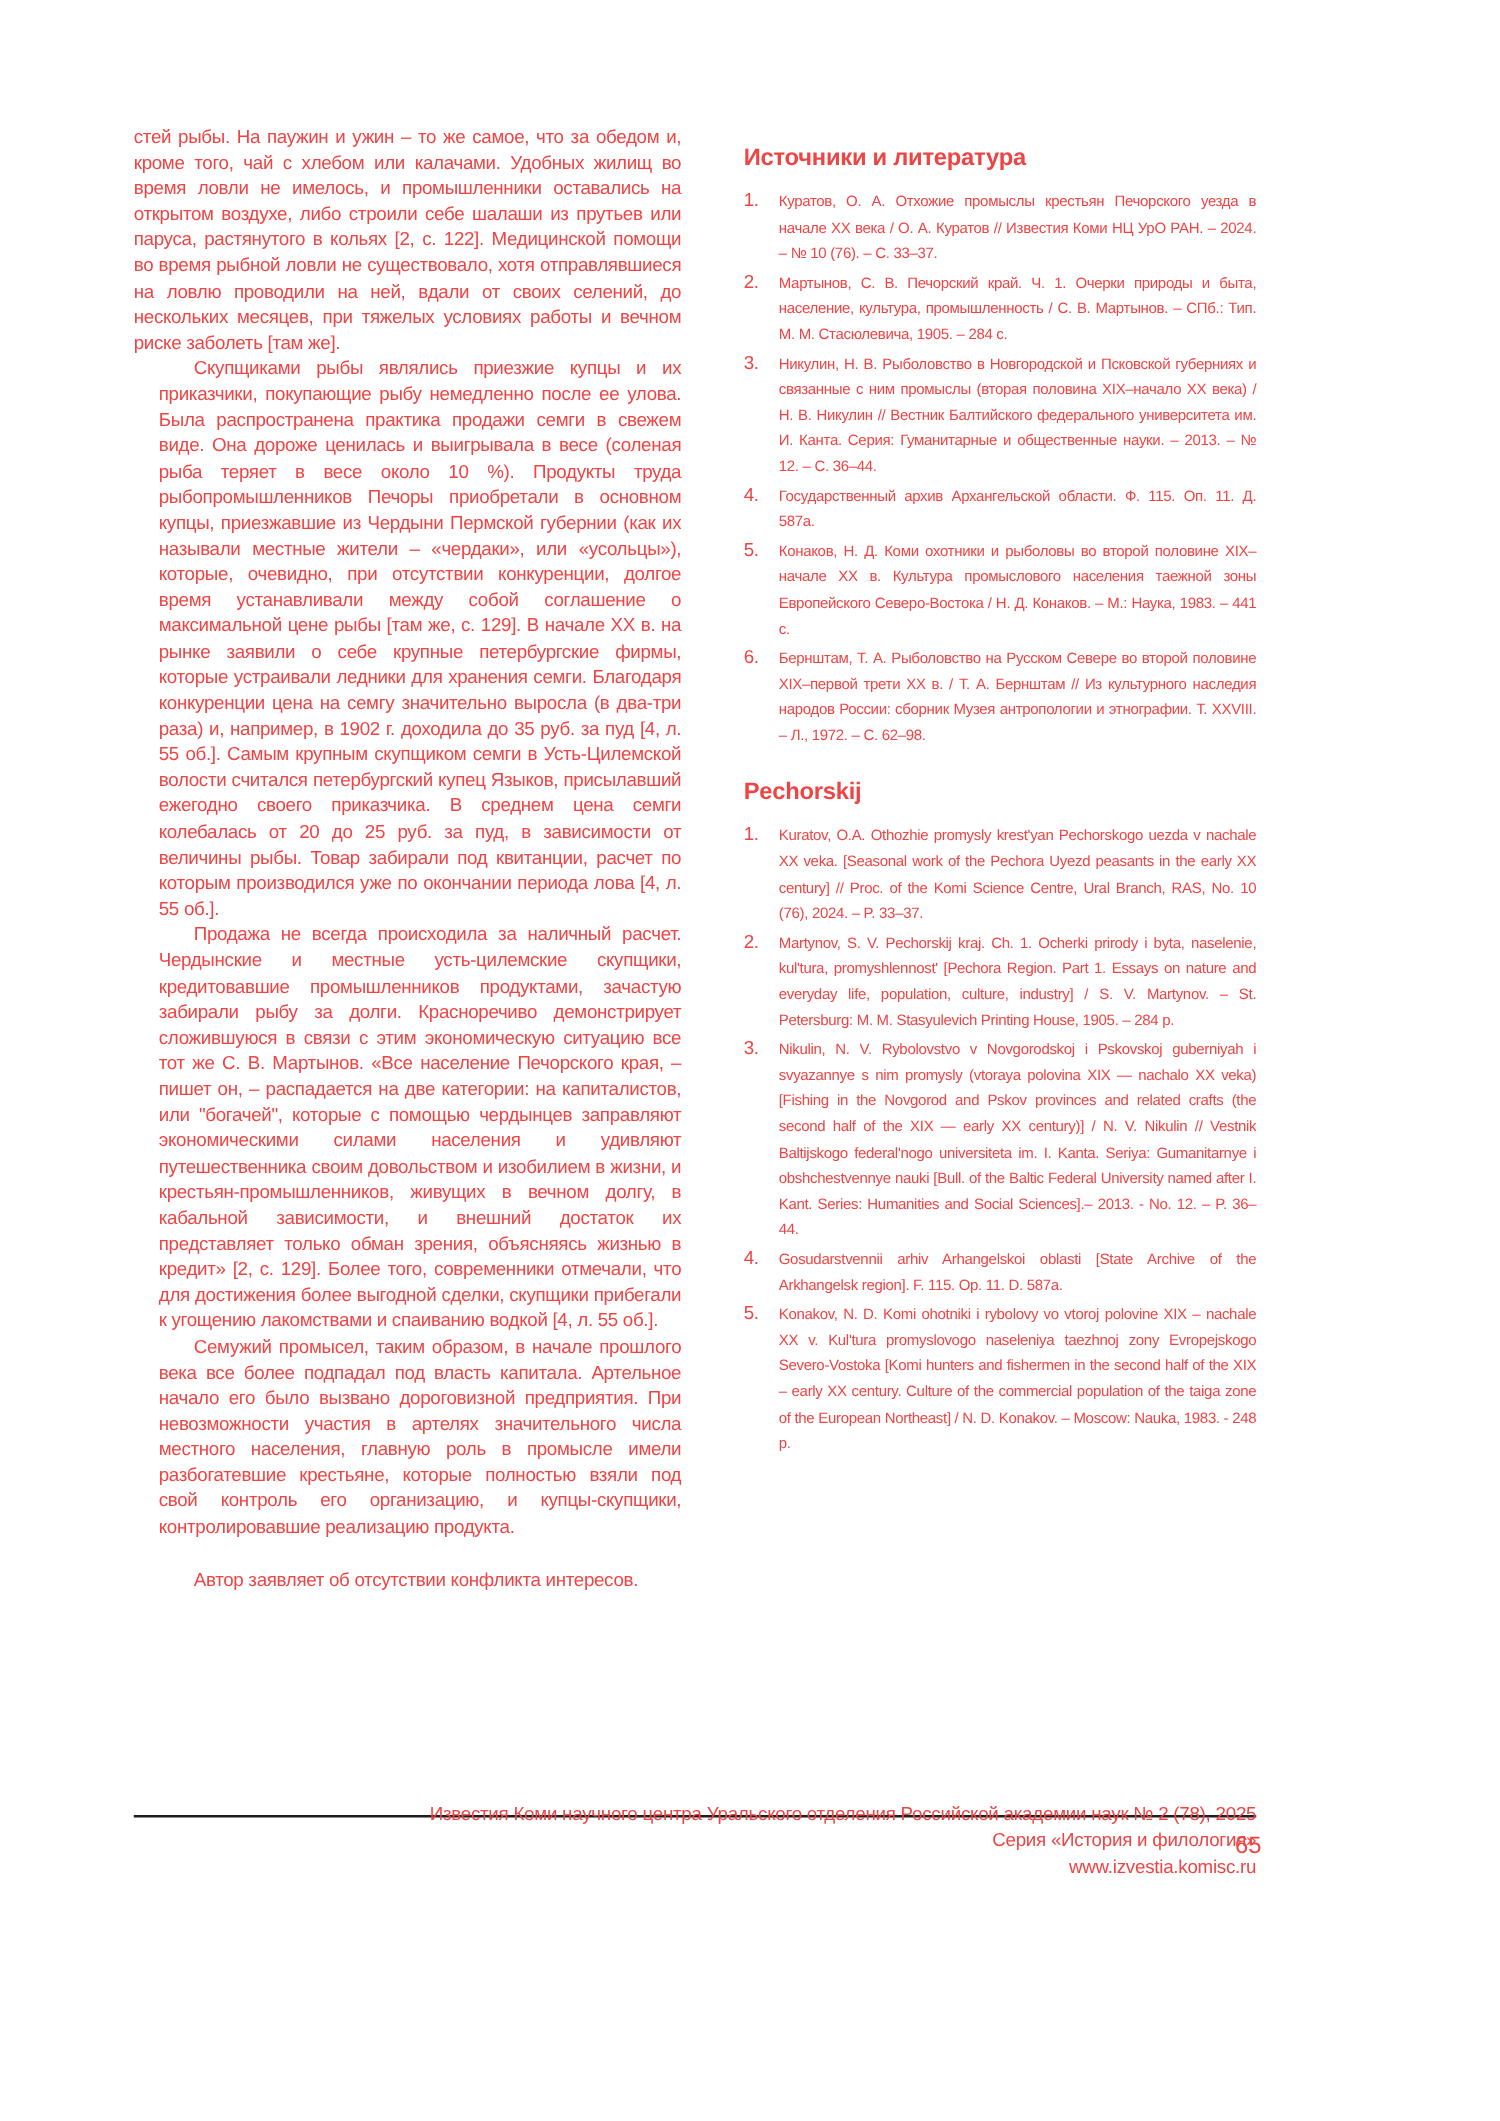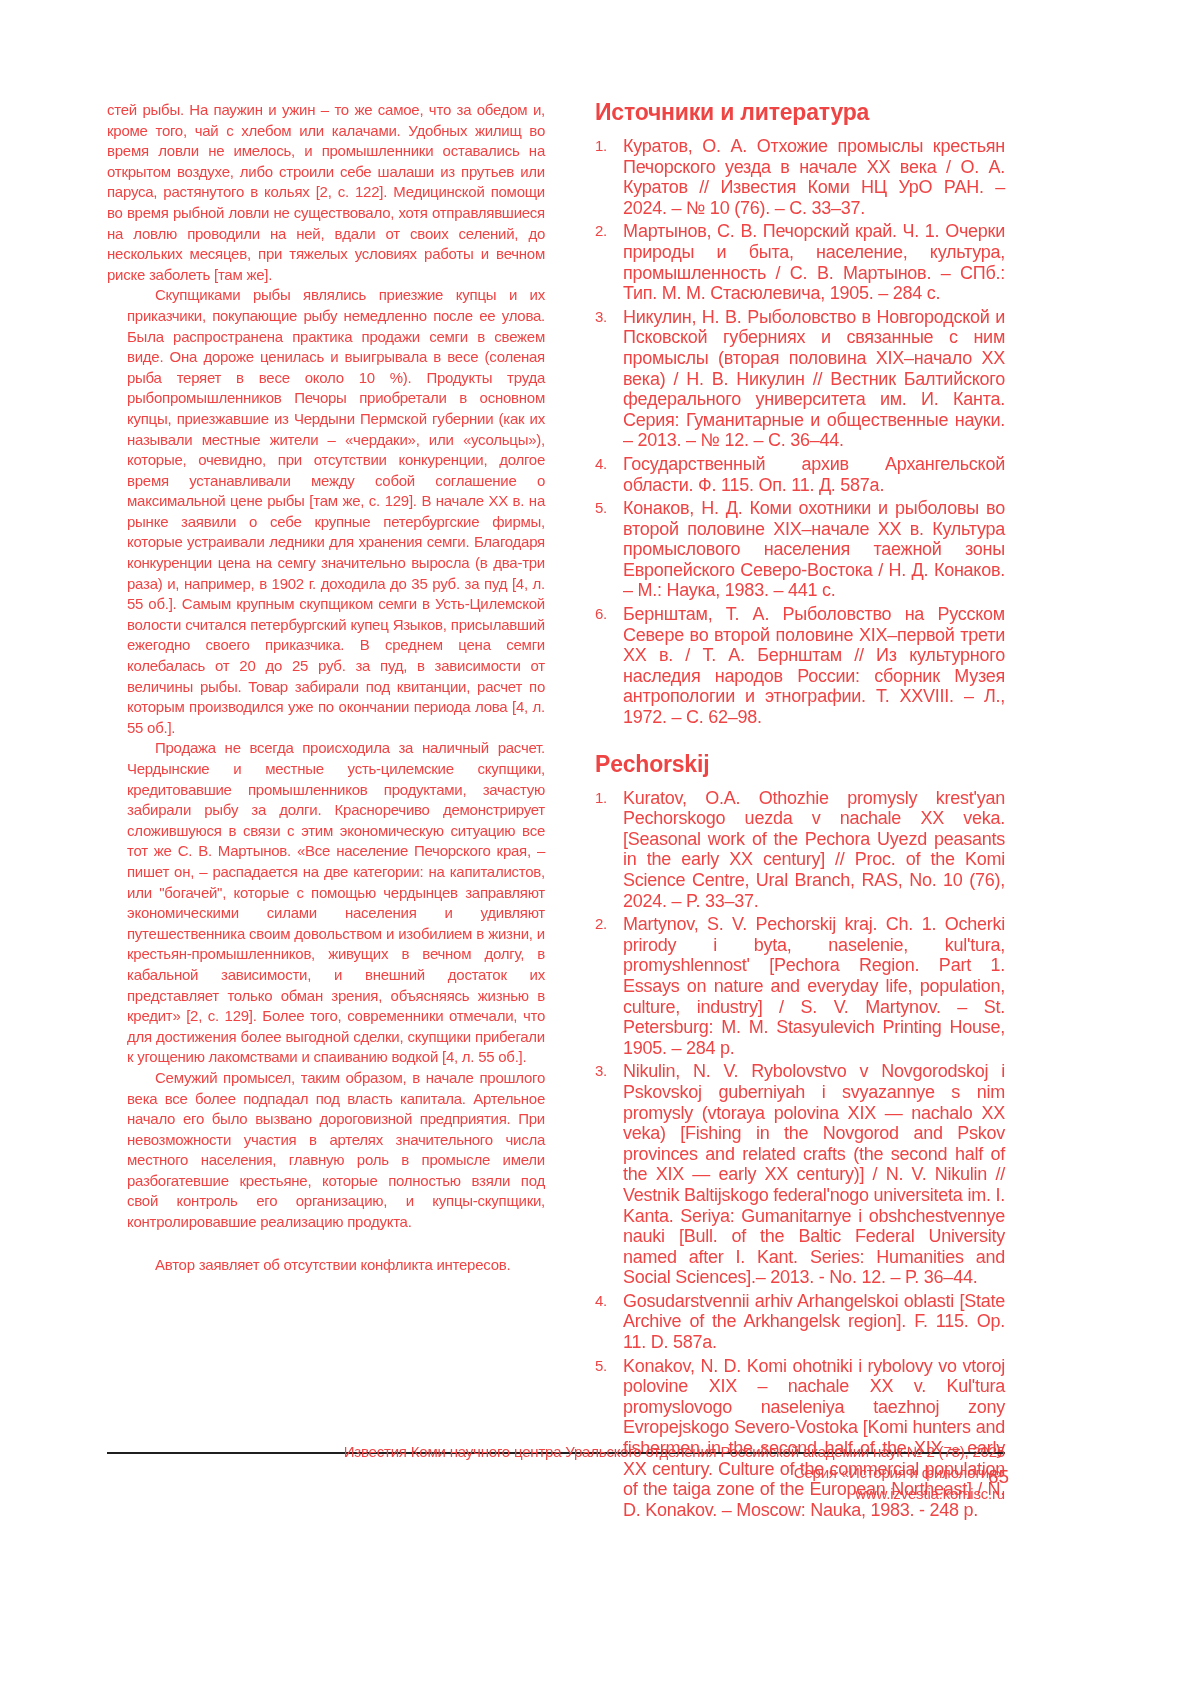"Источники и литература" h2.sec-heading { font-size: 23px -> 19px; margin: 0 0 12px 0 -> 15px 0 12px 0 }
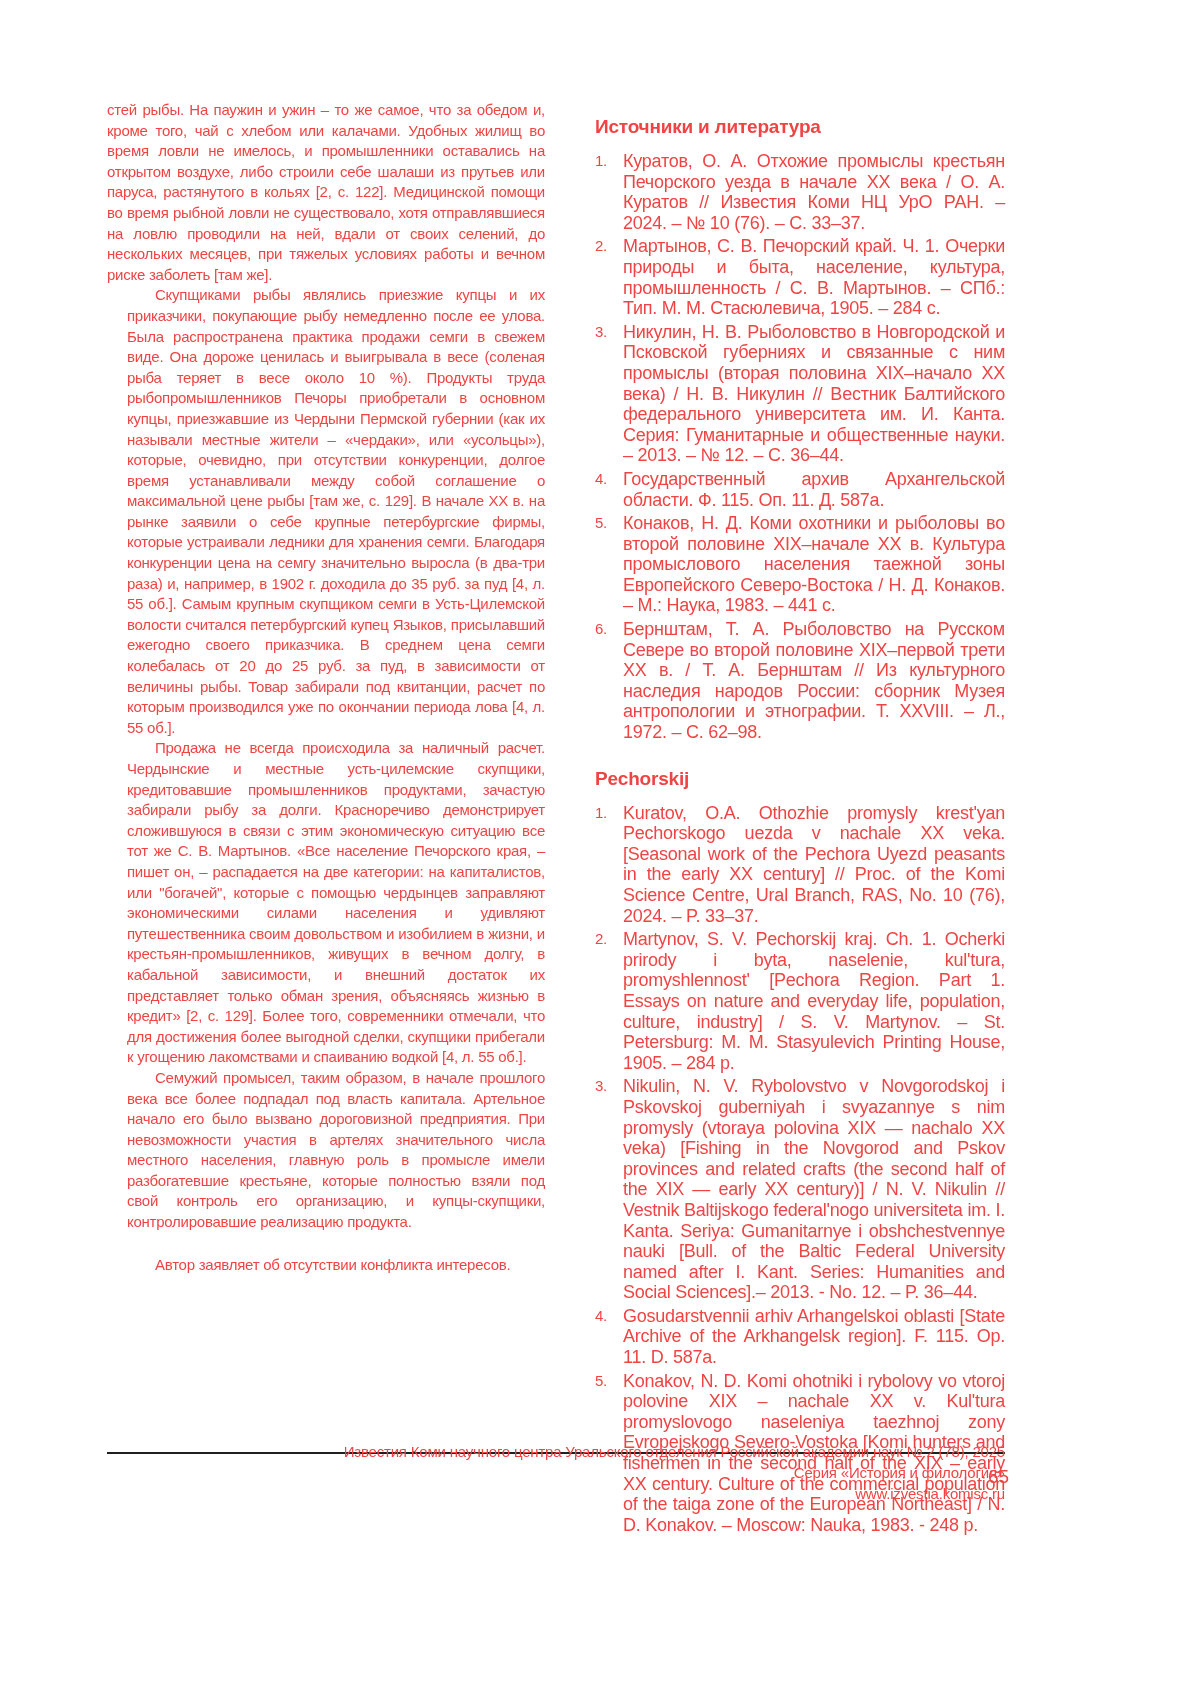"Куратов, О. А. Отхожие промыслы" .ref-text { font-size: 18px -> 12px }
